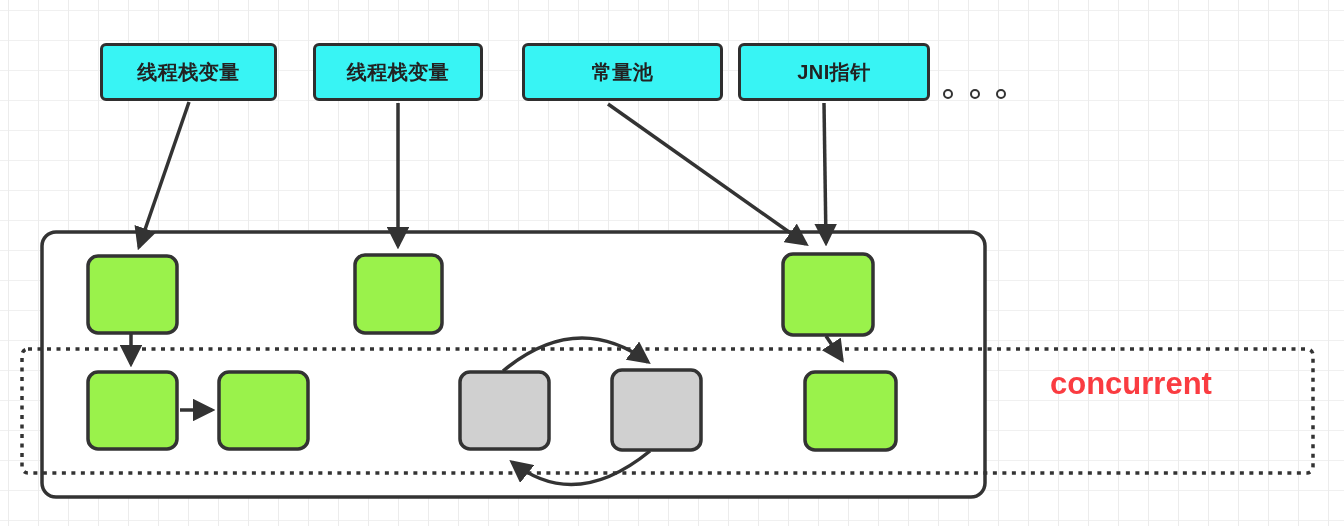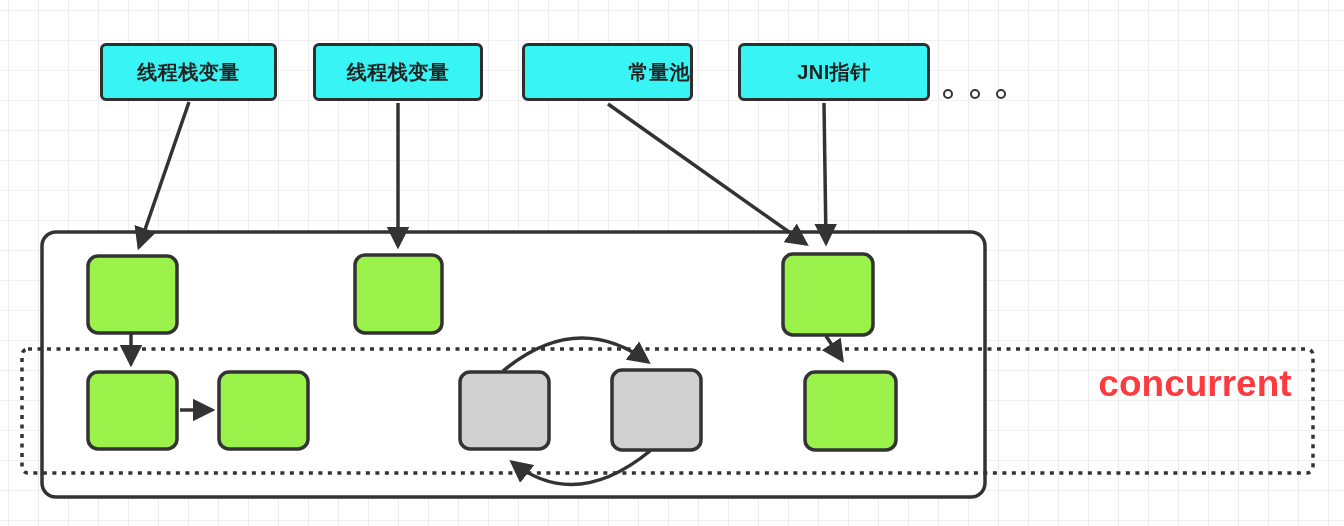"常量池" div.root-node { justify-content: flex-end -> none; width: 171px -> 201px }
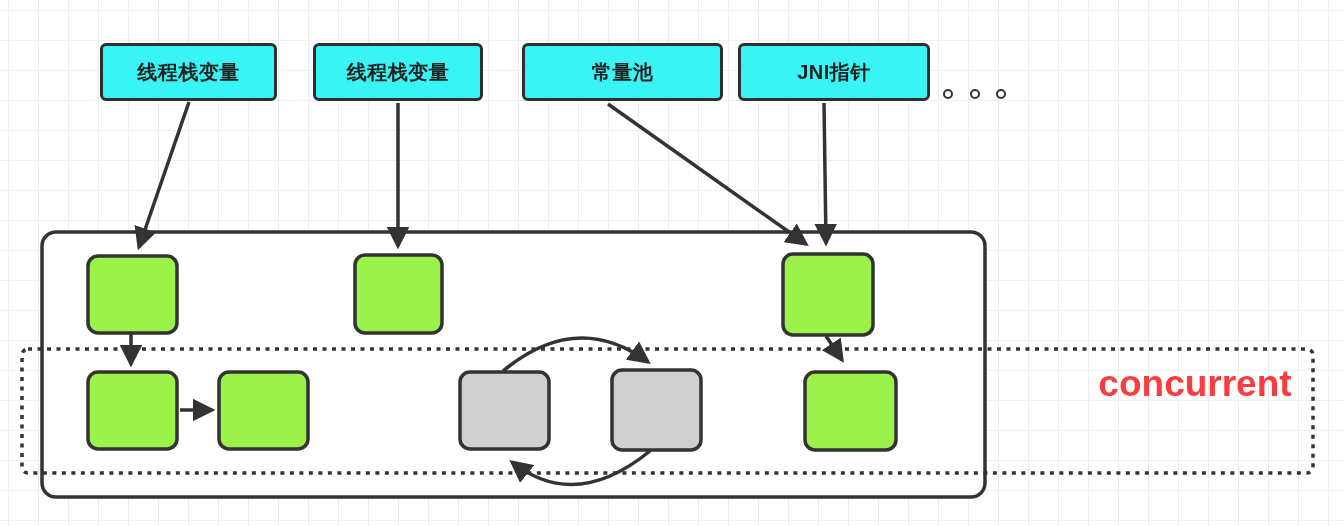"concurrent" .region-label { font-size: 37px -> 31px; text-align: center -> none }
